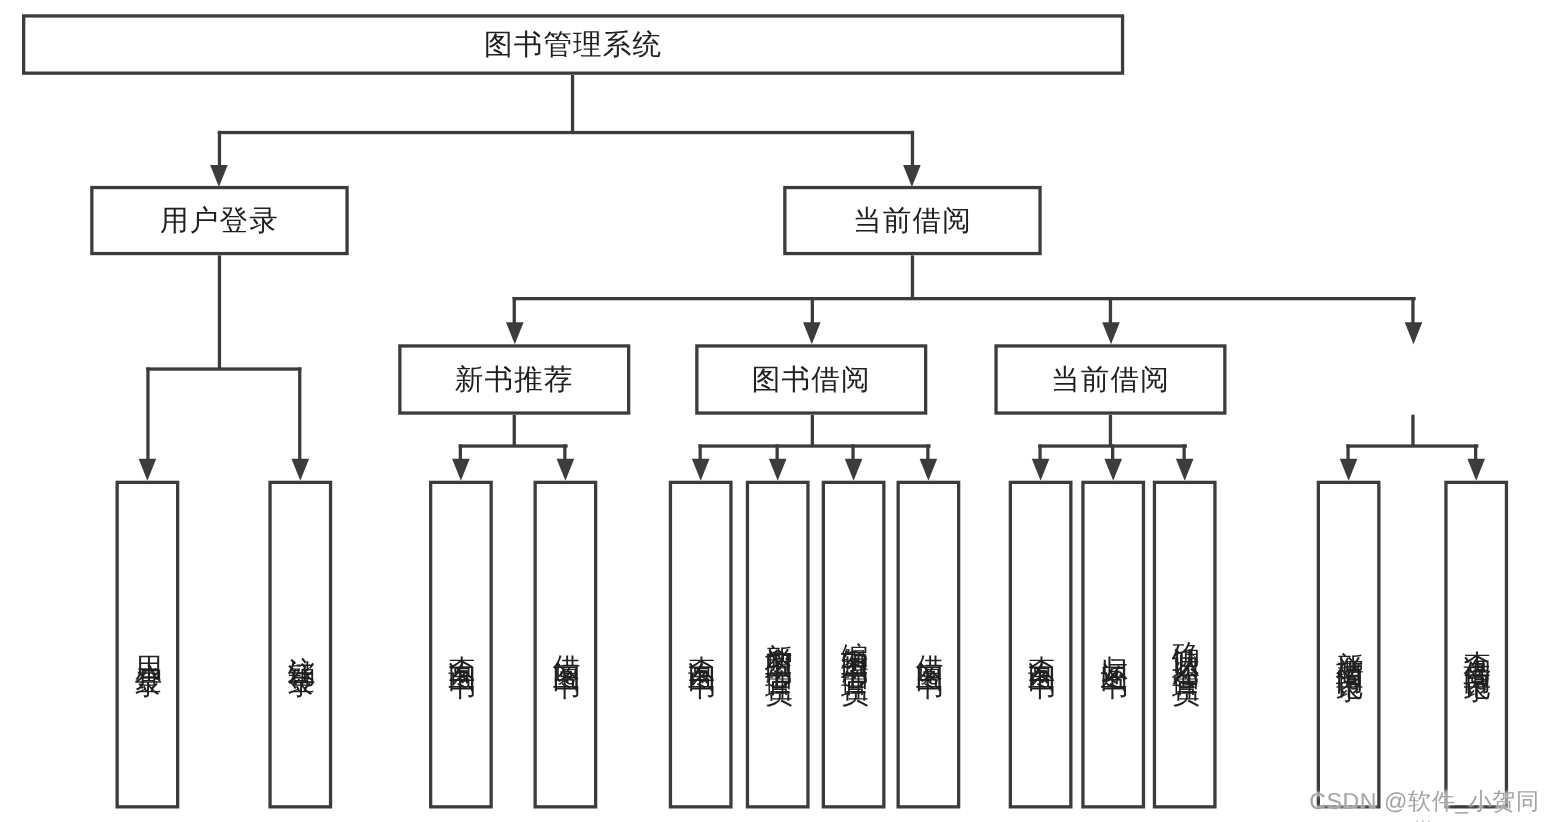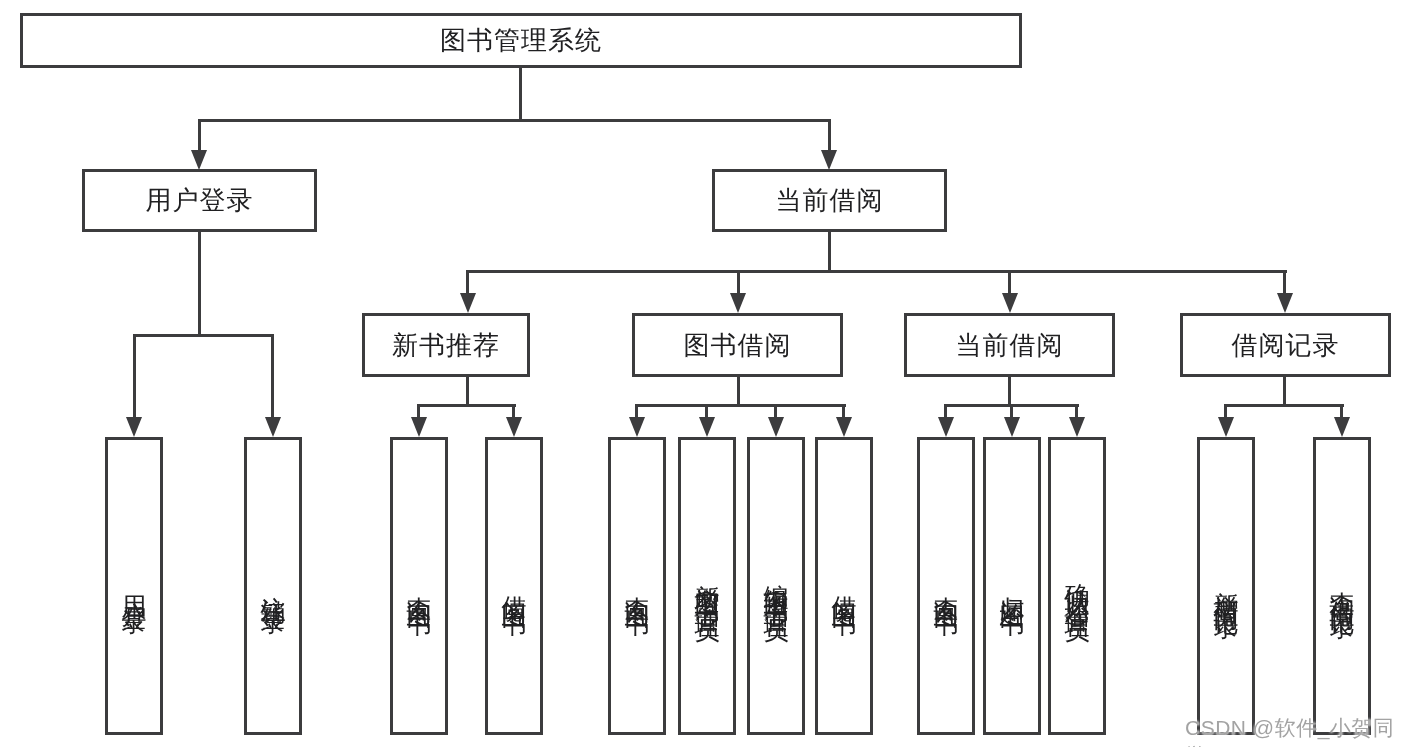"图书管理系统" .stage { text-align: none -> center }
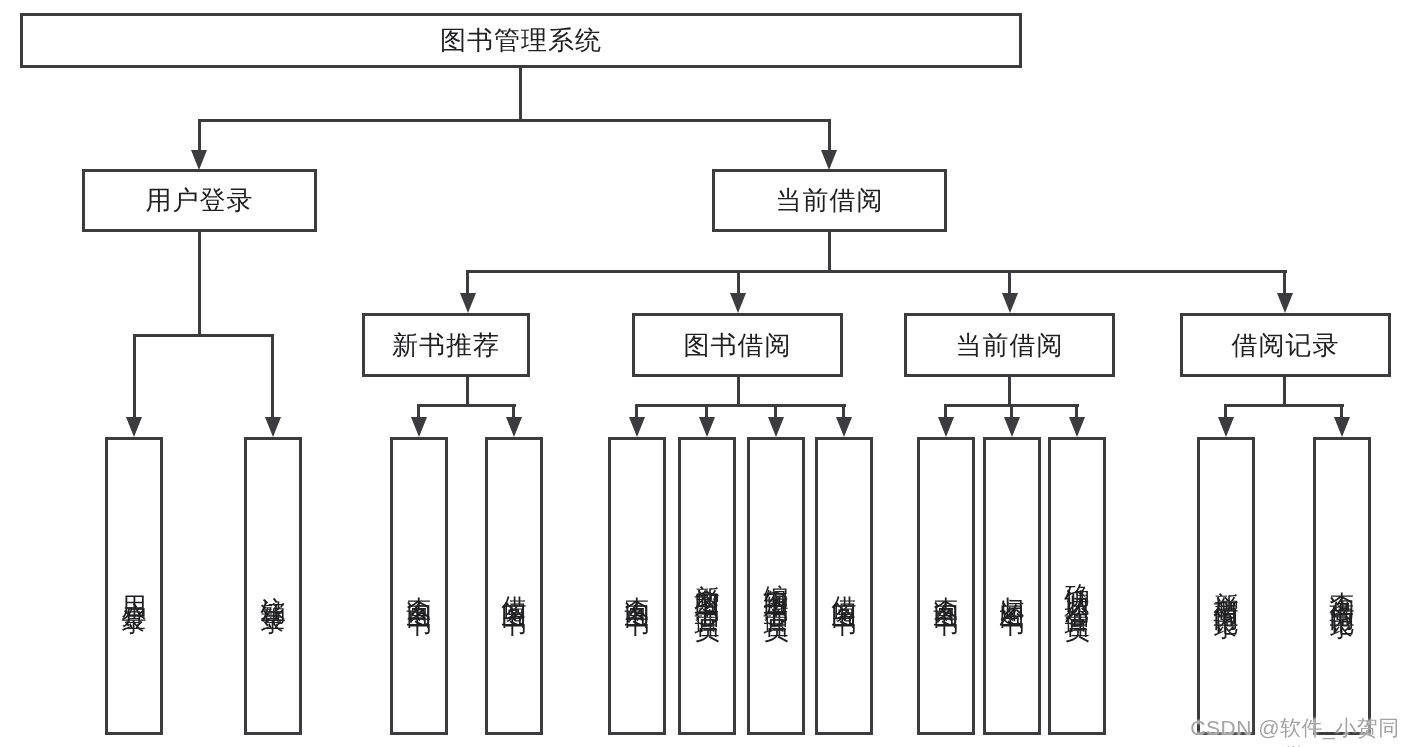"新书推荐" div.box { width: 168px -> 211px }
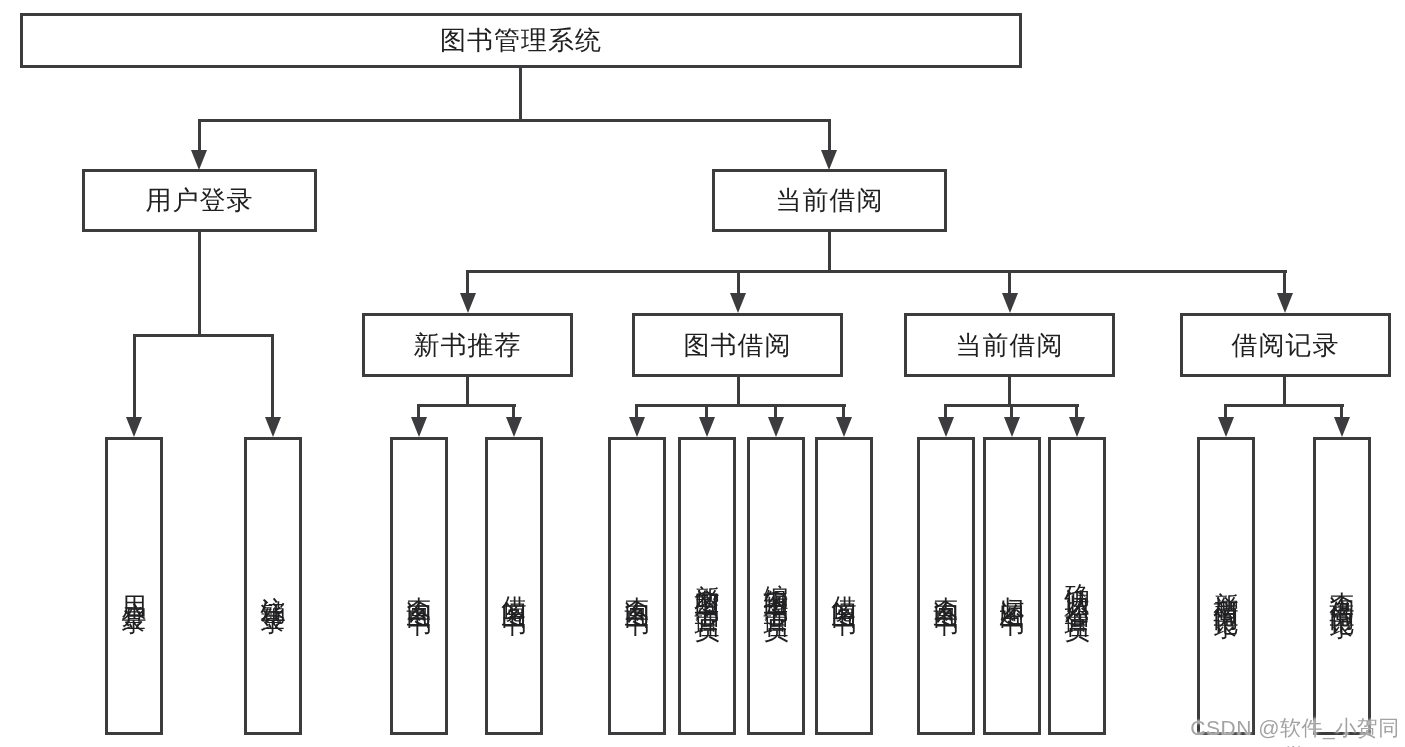"借阅记录" div.box { html: <div> <span>借阅记录</span> </div> -> none }
